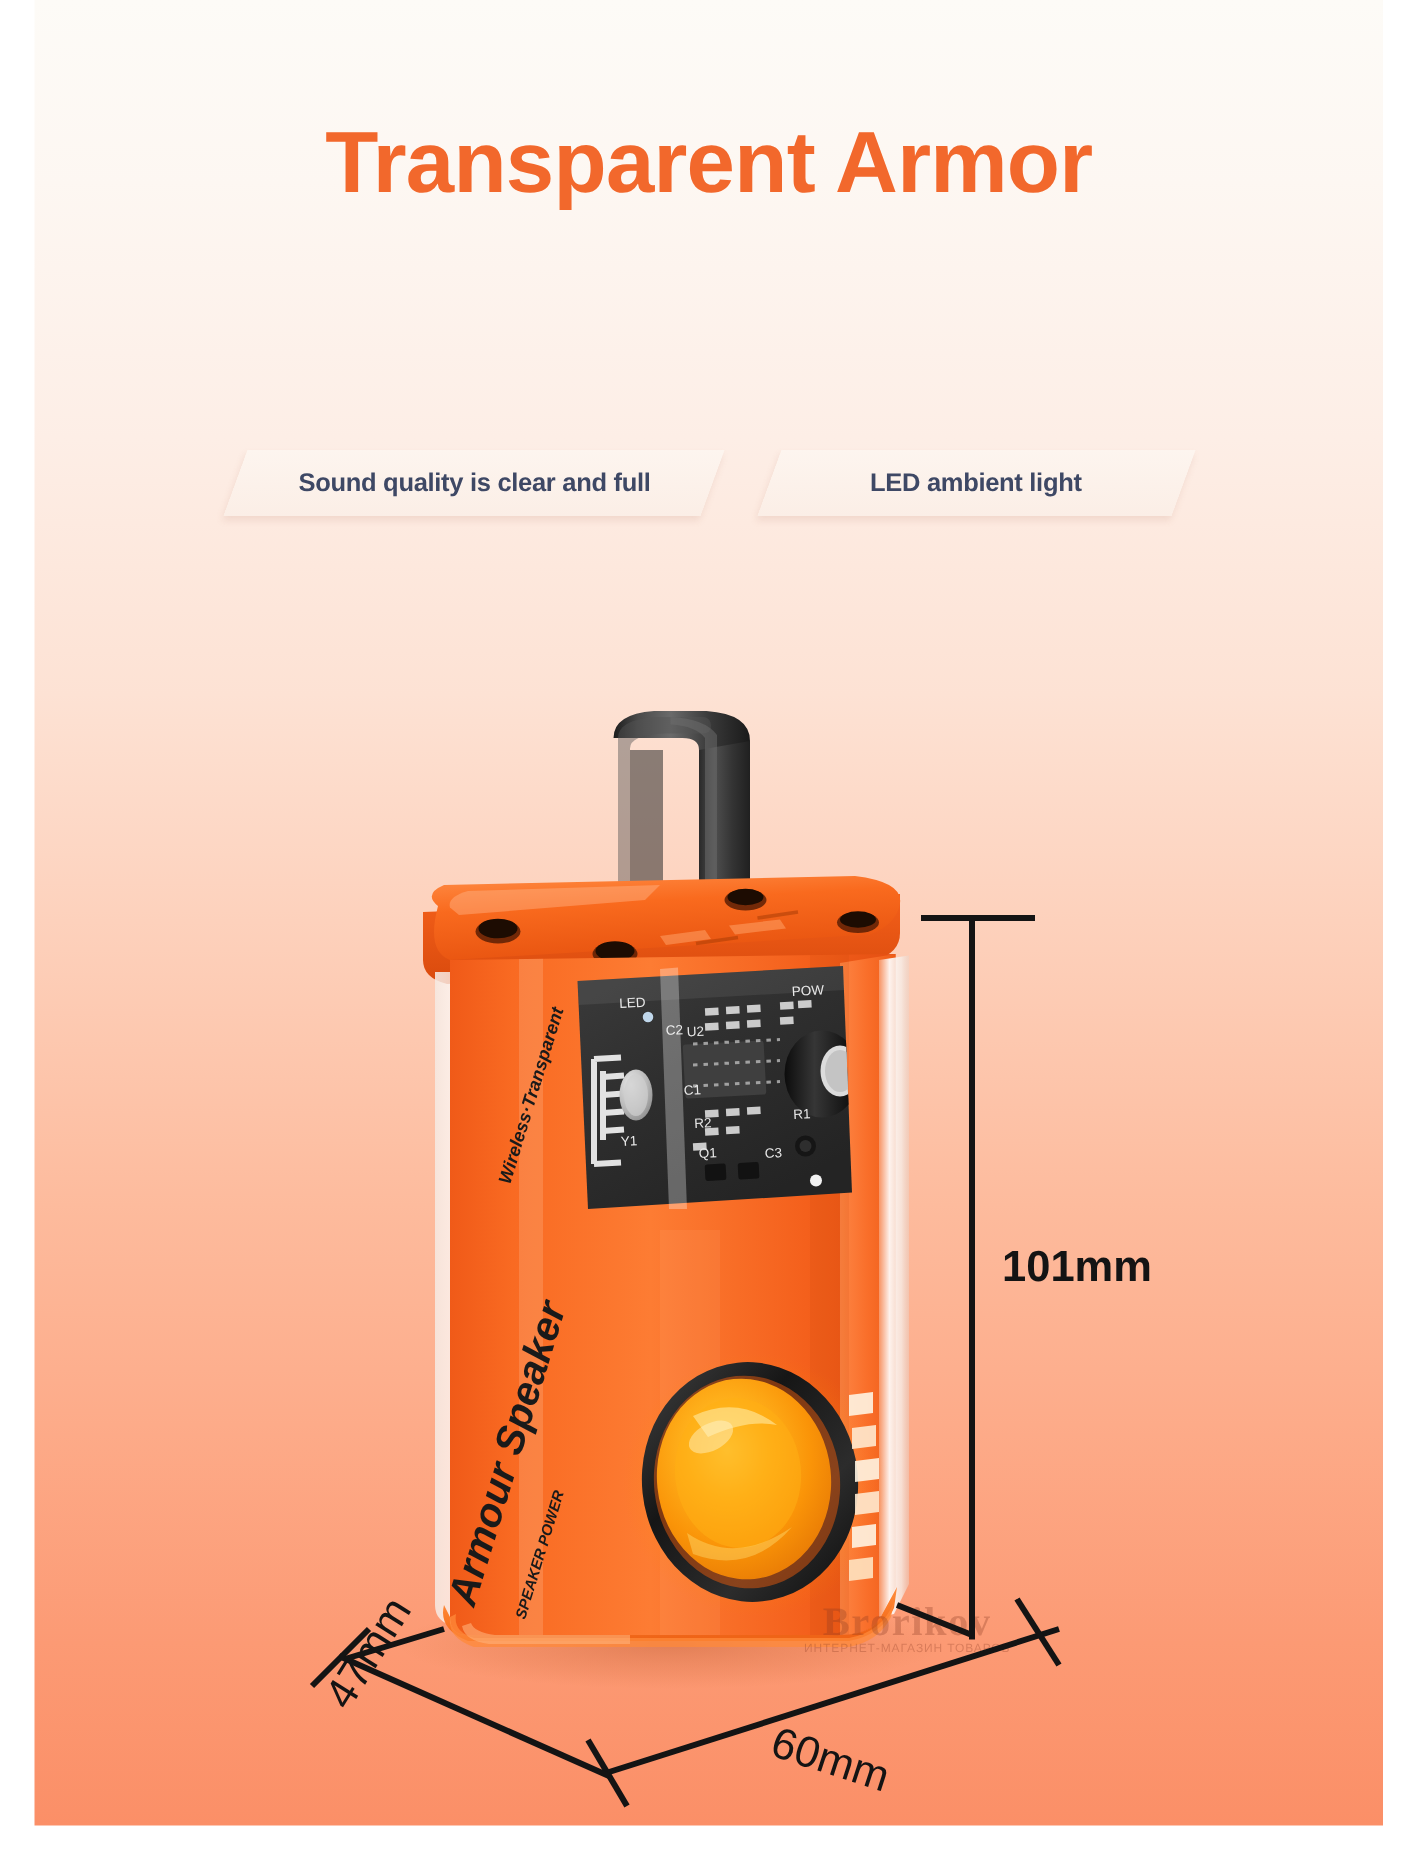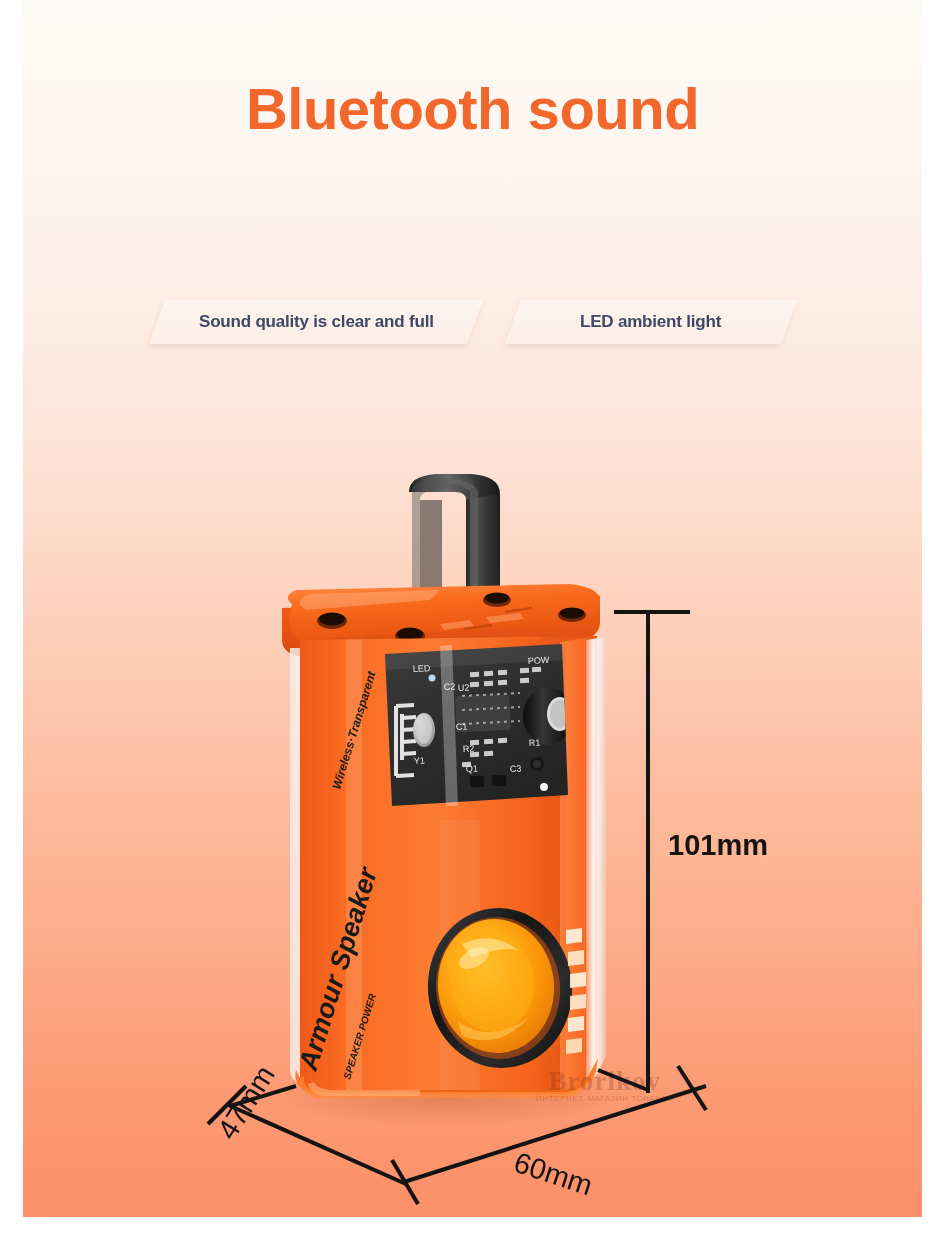"Transparent Armor" span.title-line { html: none -> <span>Transparent Armor</span> }
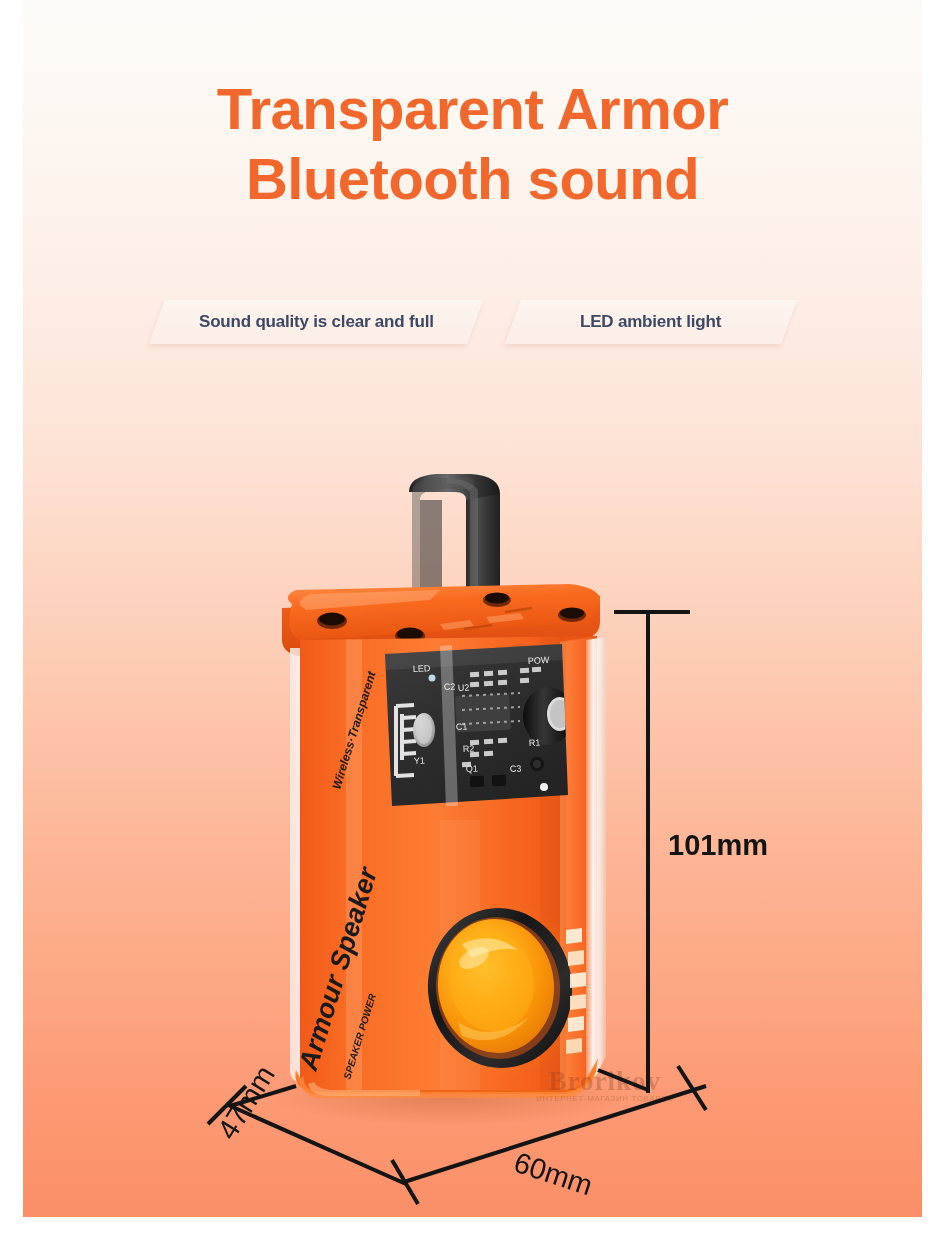"Bluetooth sound" span.title-line { html: <span>Bluetooth sound</span> -> none }
